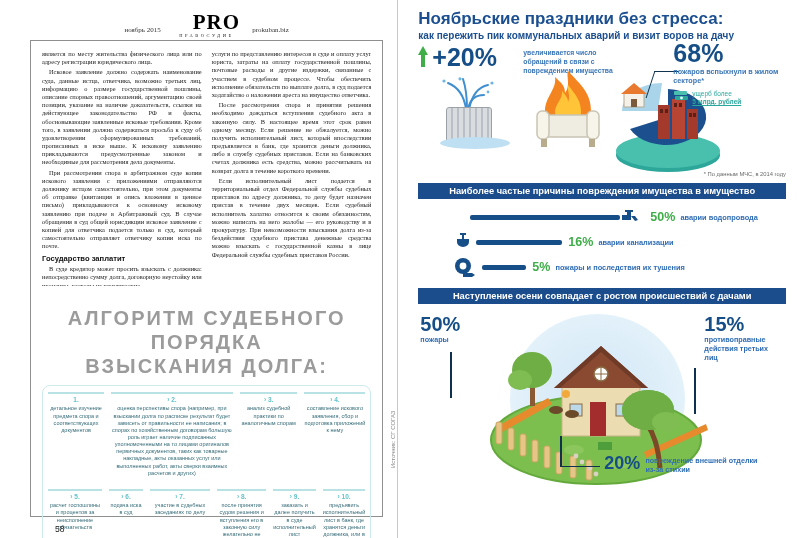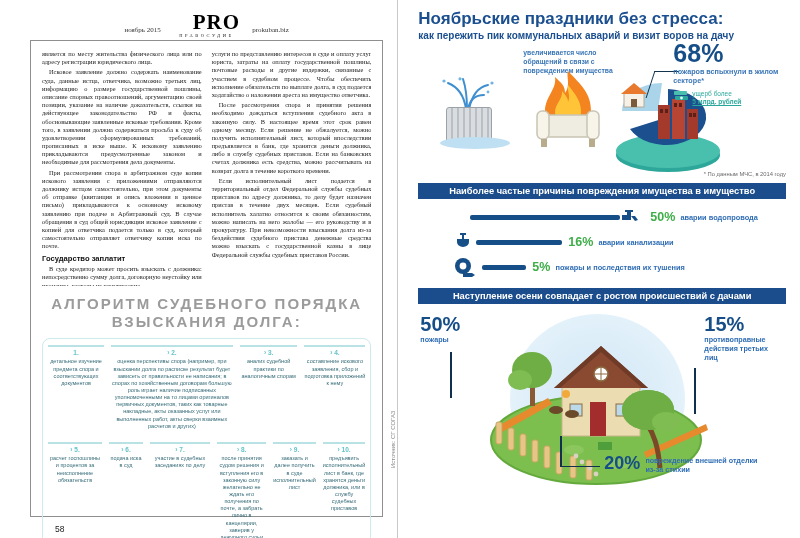"+20%" div.plus20 { html: none -> <div> <span> <span></span> <span></span> </span> <span>+20%</span> </div> }
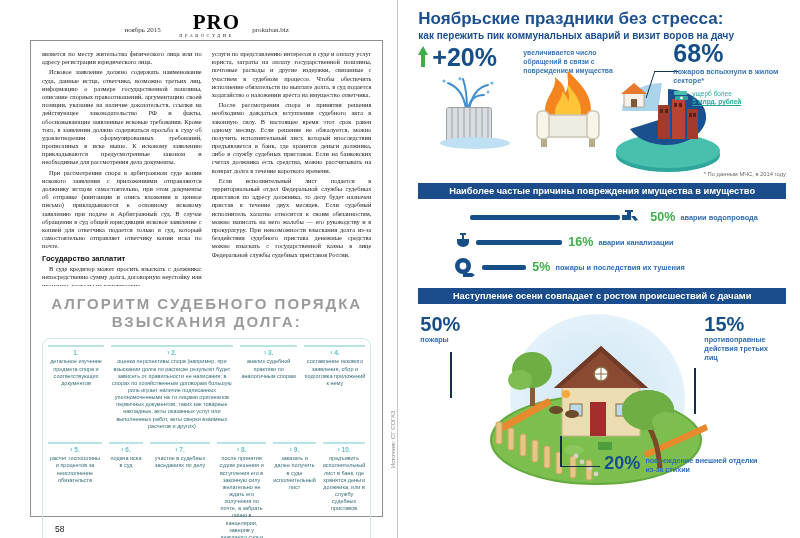"АЛГОРИТМ СУДЕБНОГО ПОРЯДКА" .algo-title { font-size: 15px -> 20px; margin: 9px 0 7px -> 20px 0 7px }
